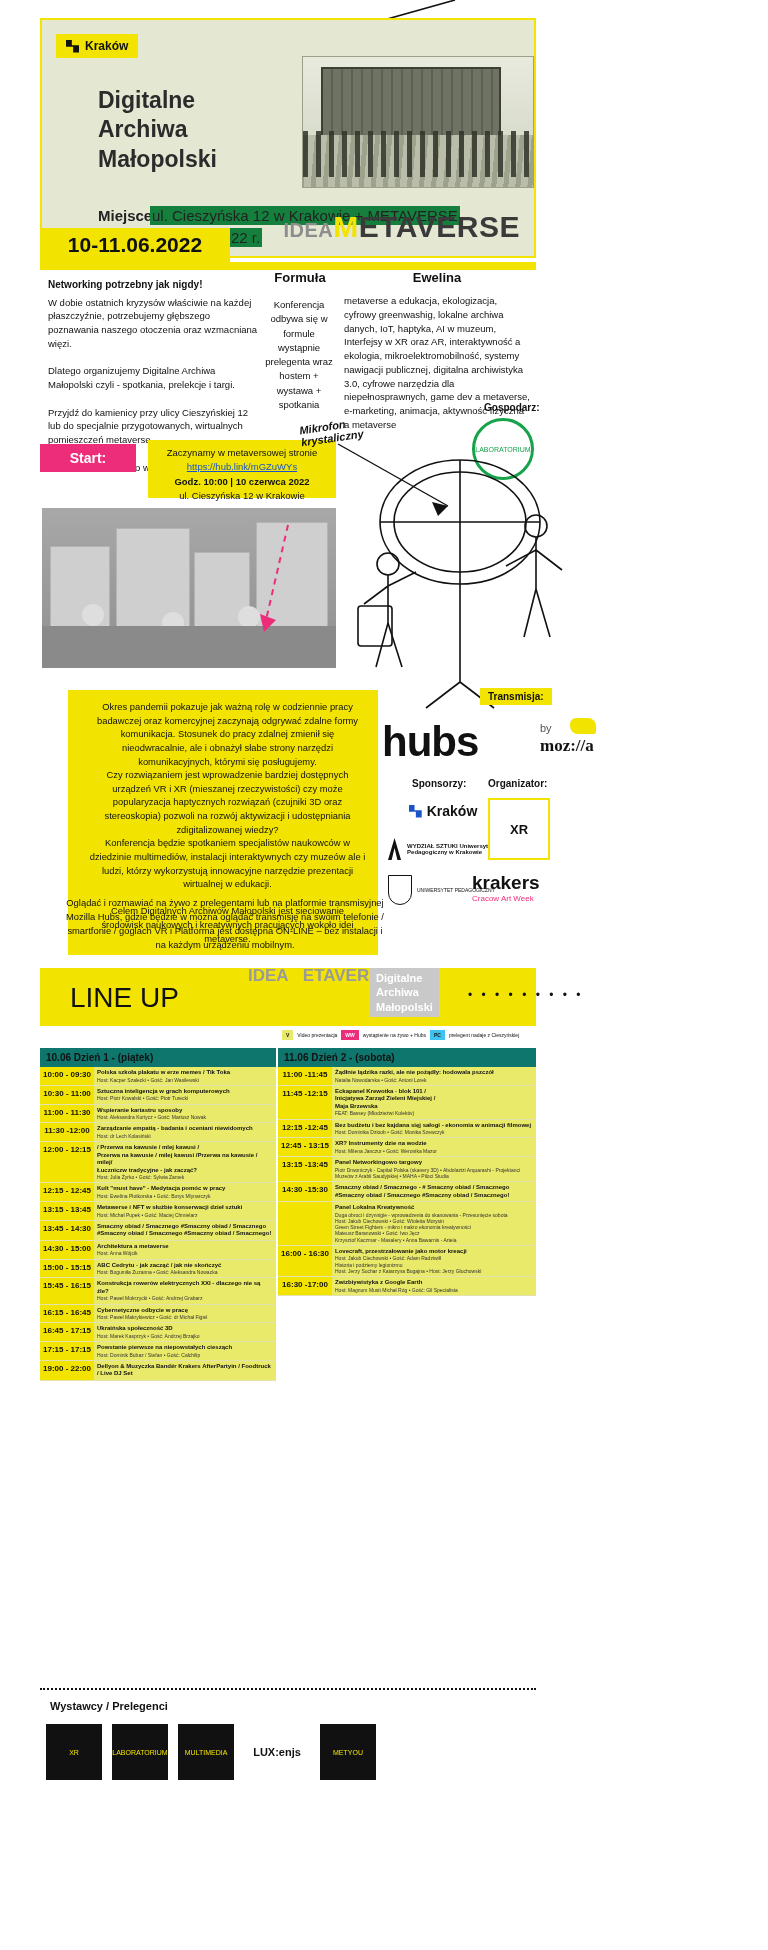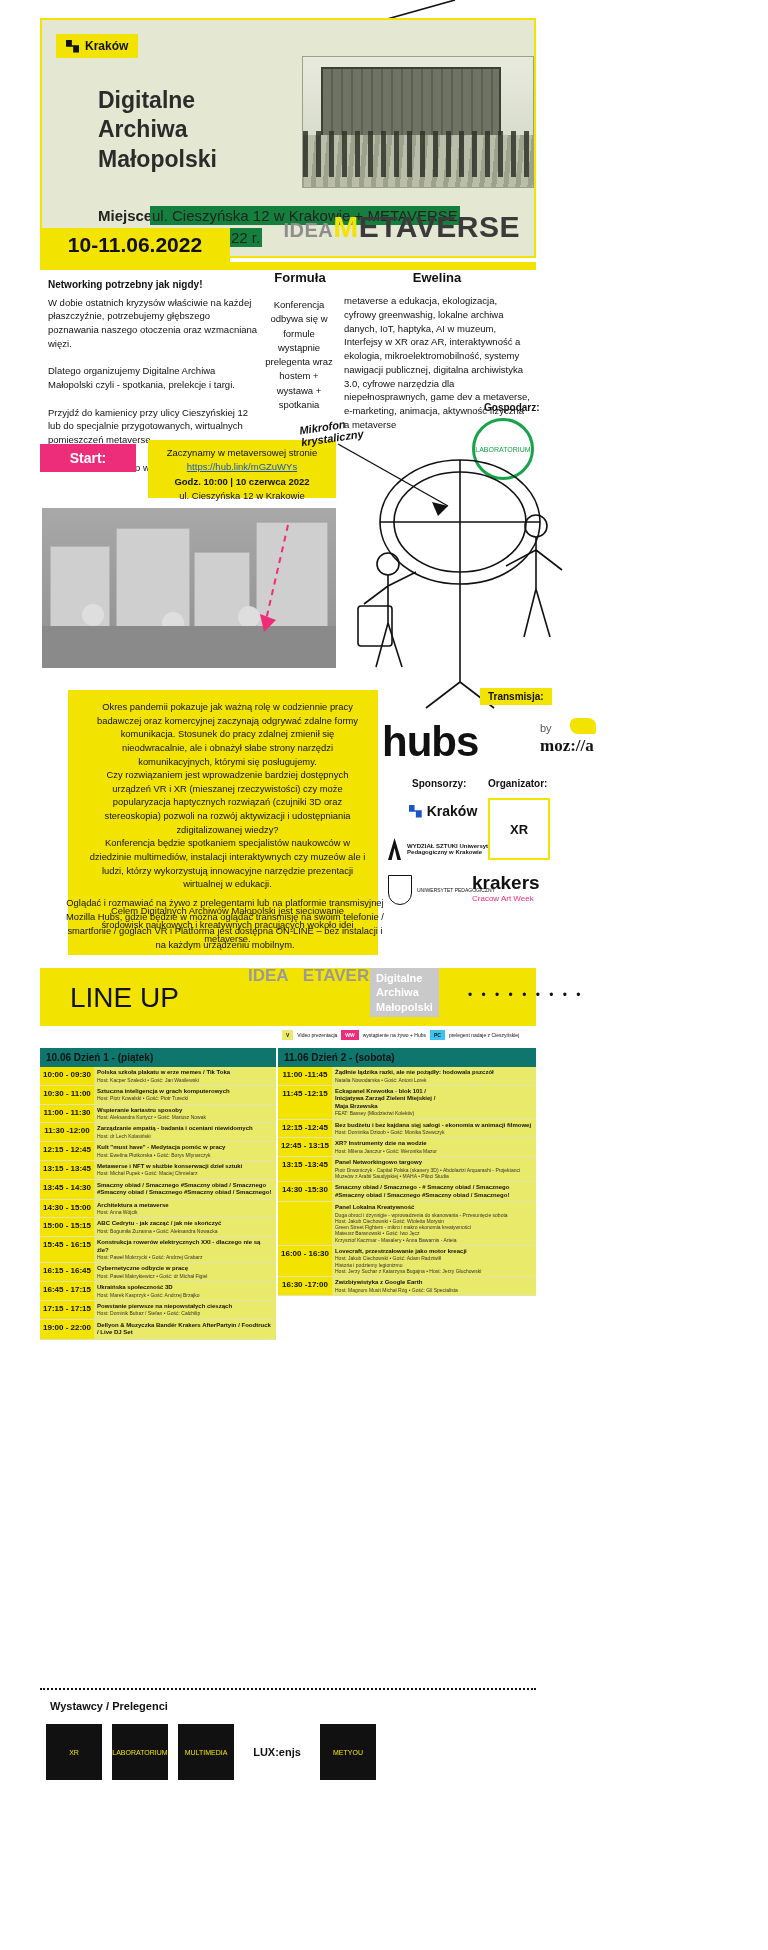"12:00 - 12:15" div.slot { html: none -> <div> <div>12:00 - 12:15</div> <div> <span>/ Przerwa na kawusie / mlej kawusi / Przerwa na kawusie / milej kawusi /Przerwa na kawusie / milej/ Łuczniczw tradycyjne - jak zacząć?</span> <span>Host: Julia Żyrko • Gość: Sylwia Zamek</span> </div> </div> }
